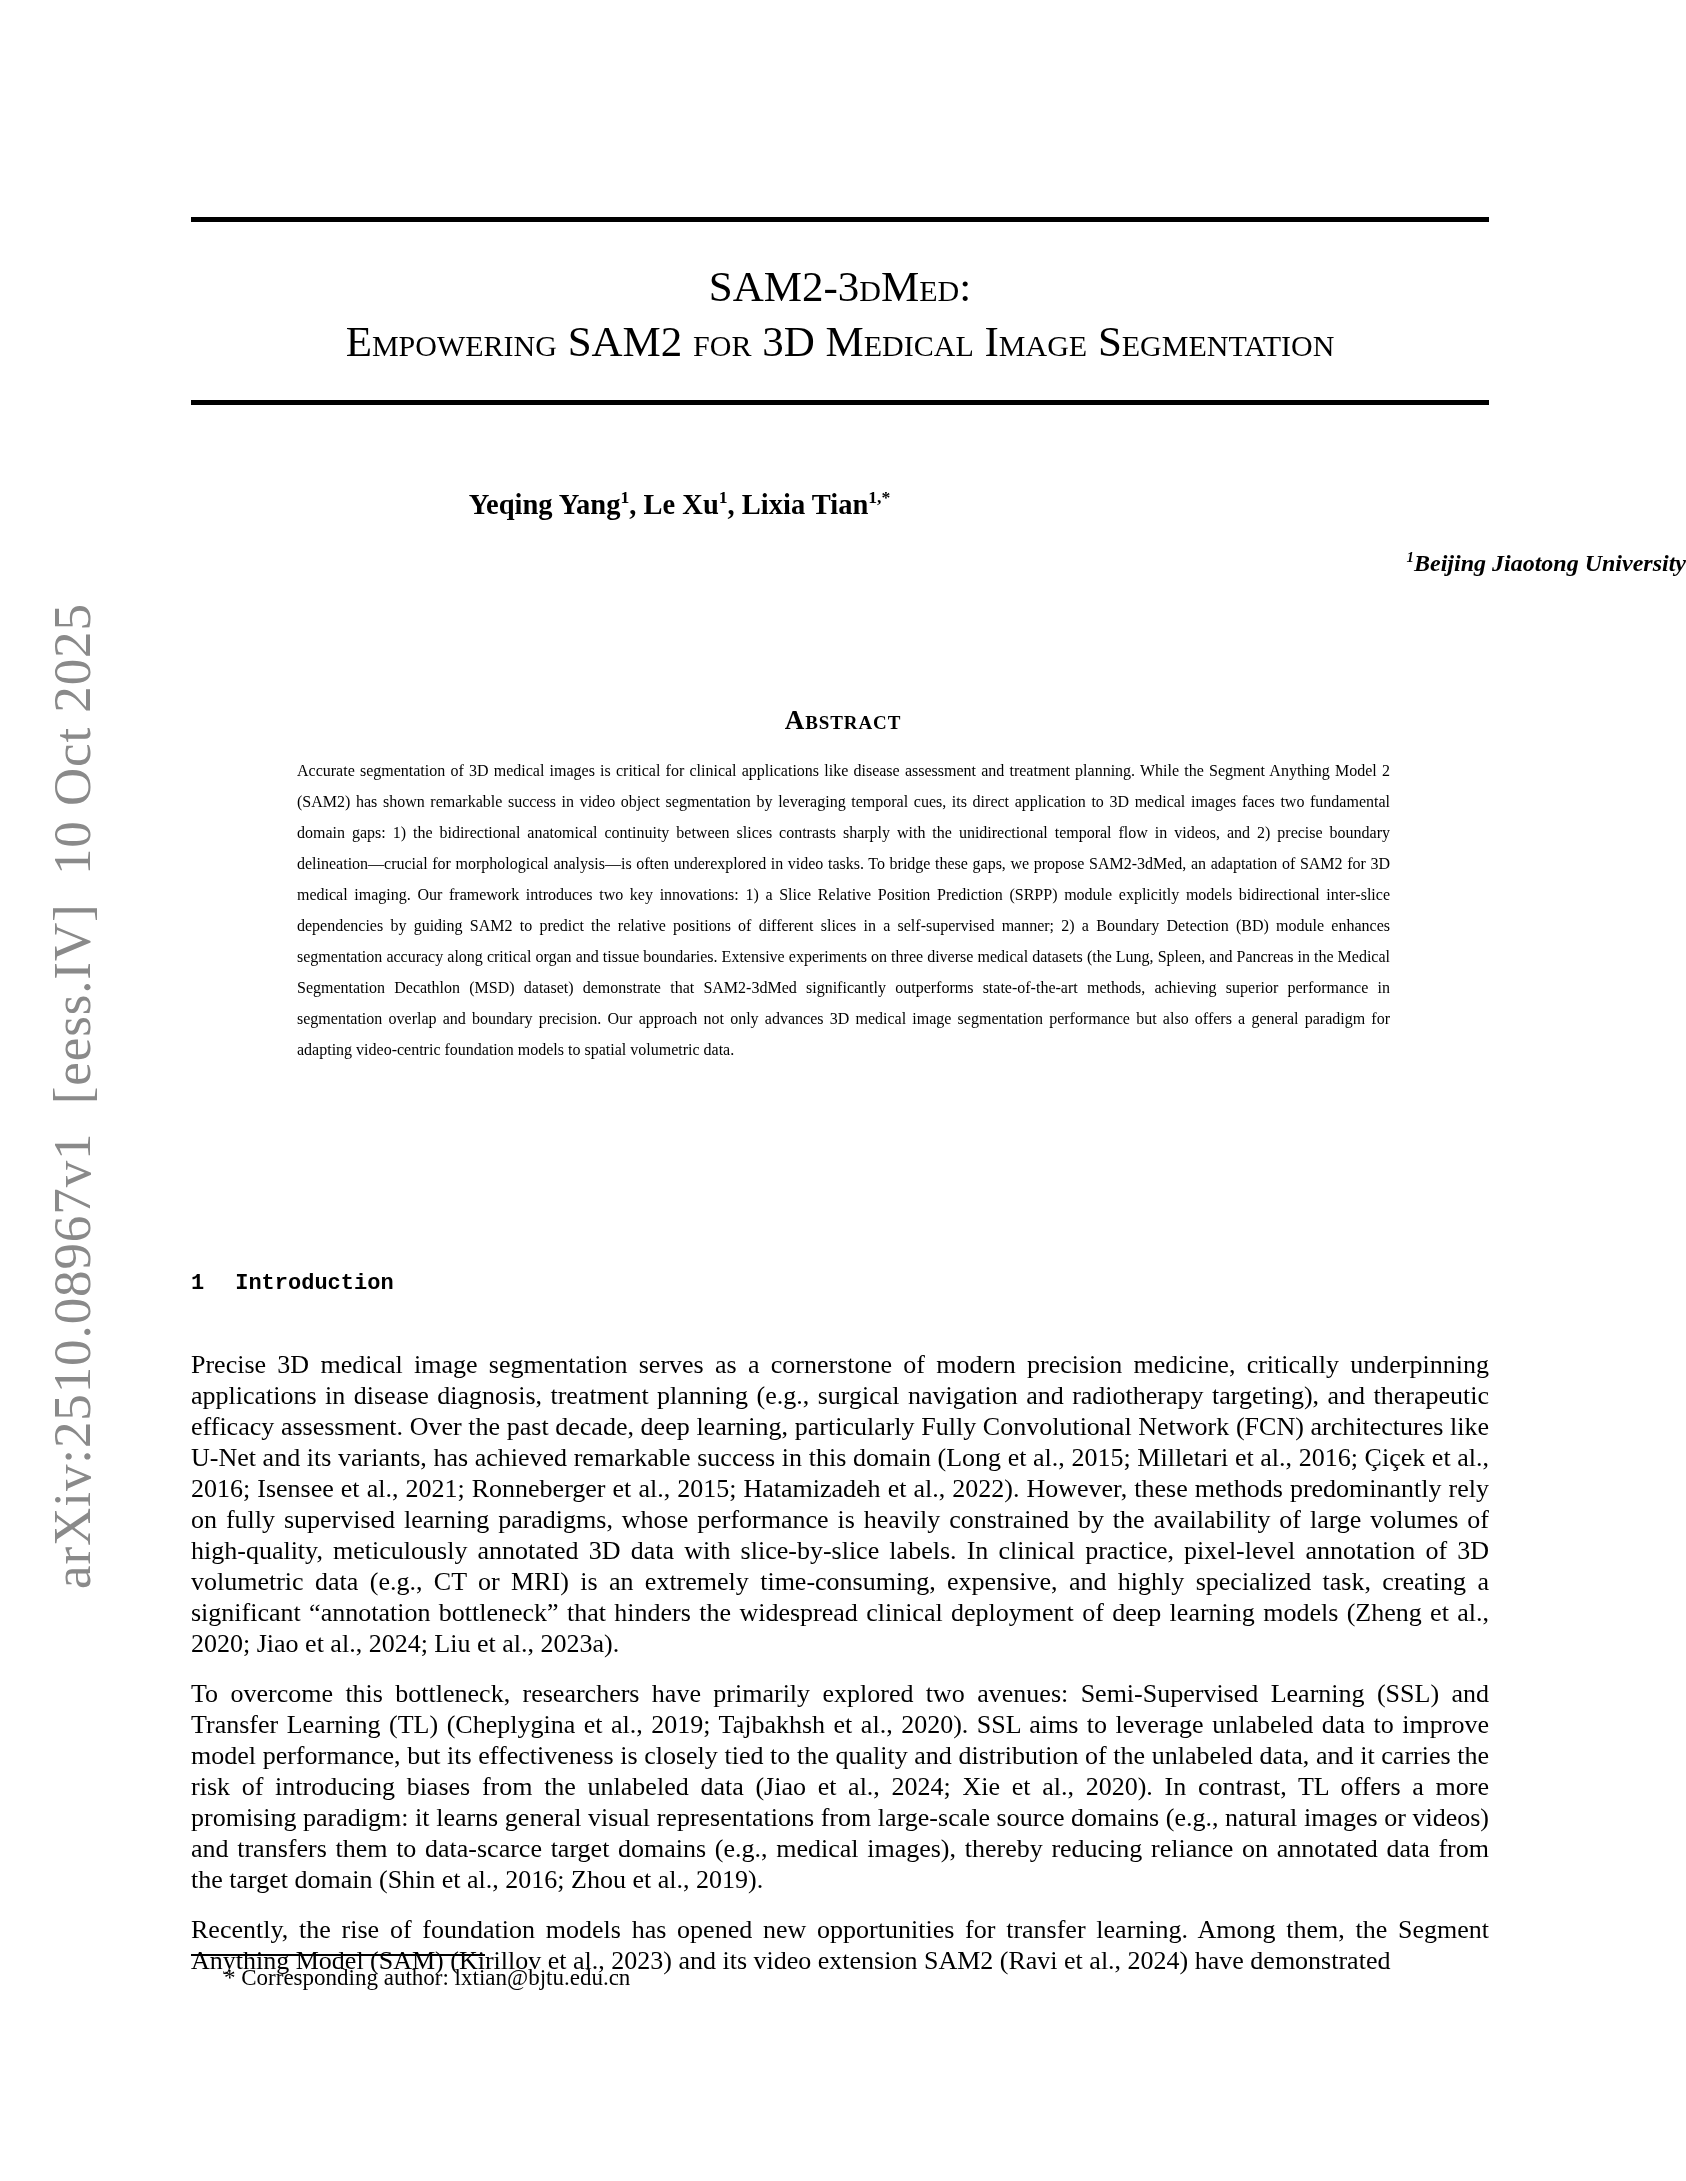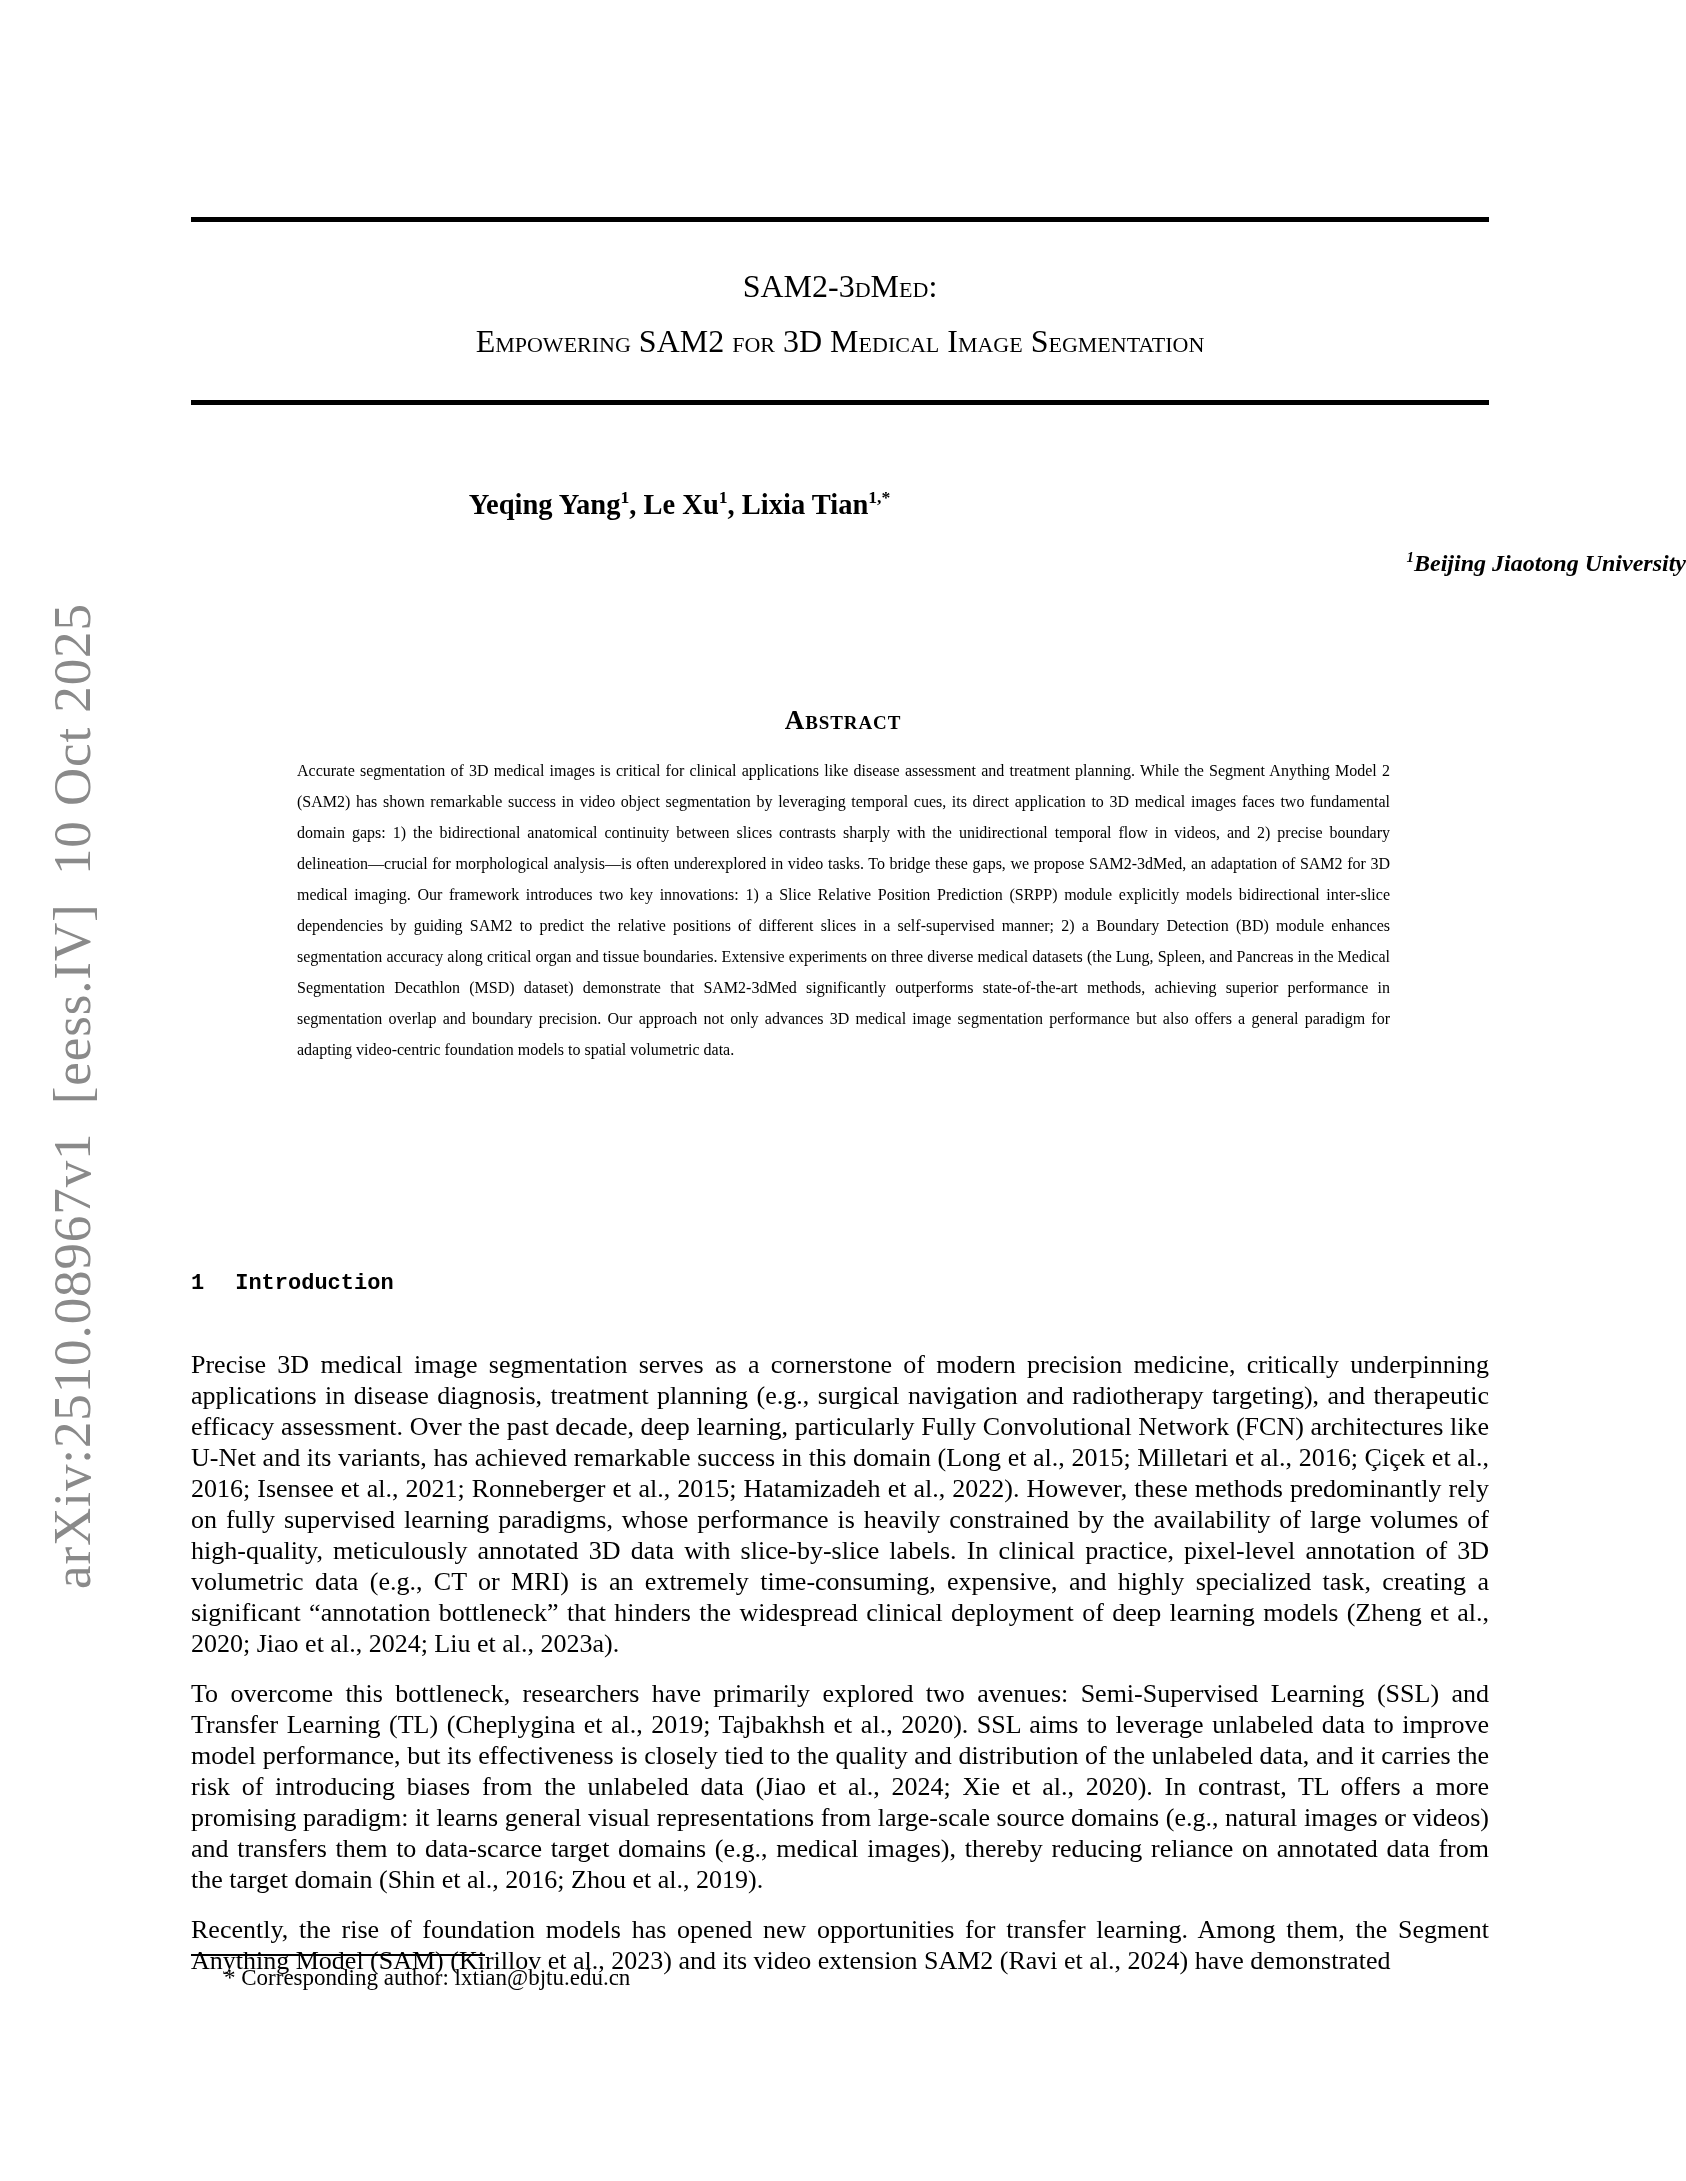"SAM2-3dMed:" .title-block { font-size: 32px -> 43px }
